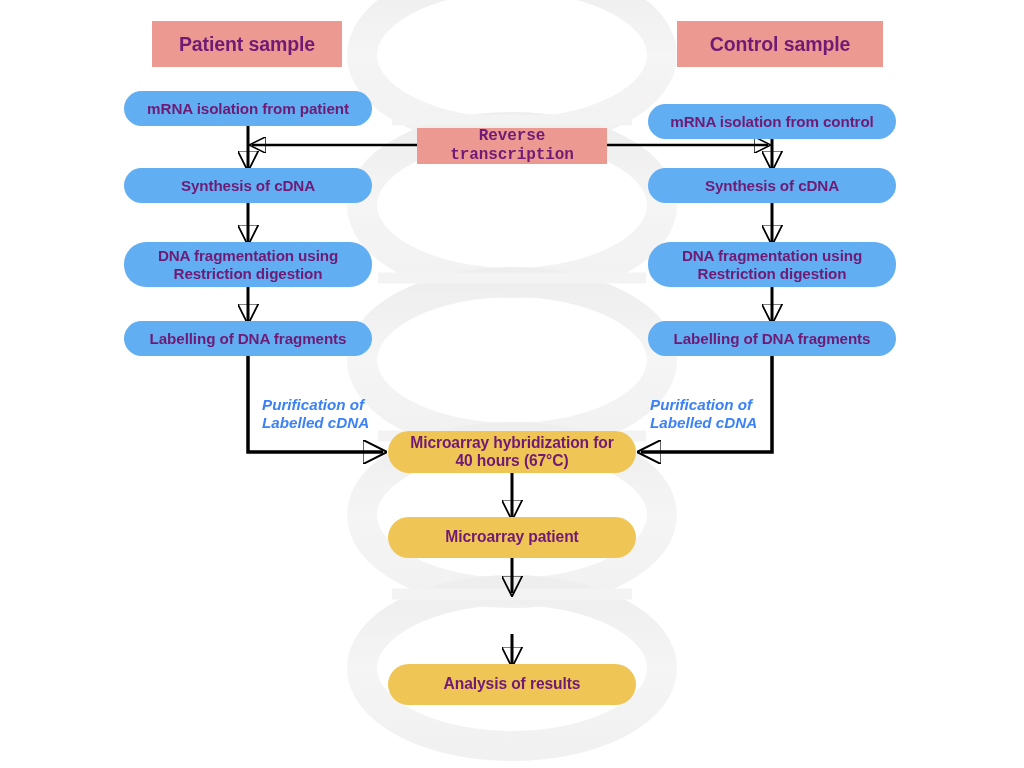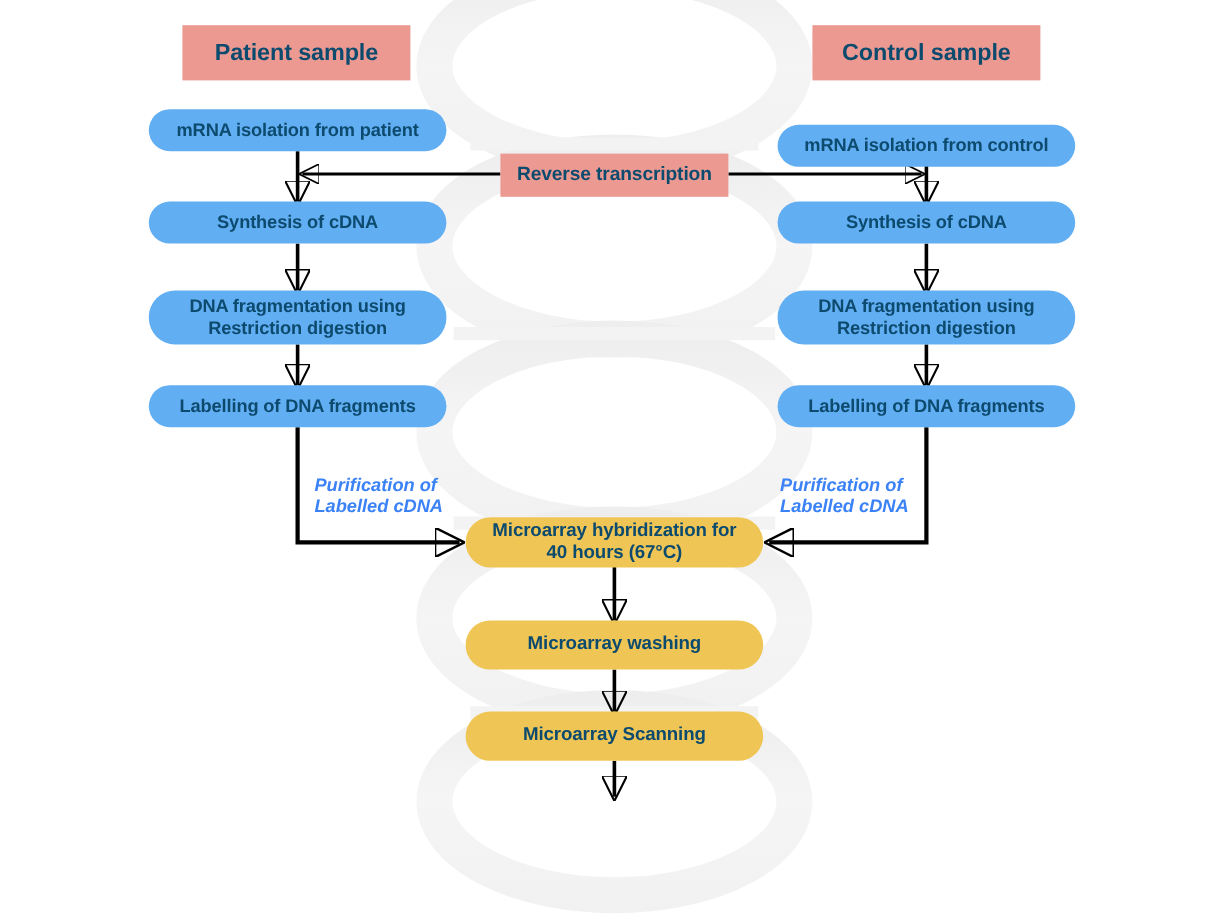"Patient sample" .node { color: #0c4a6e -> #701a75 }
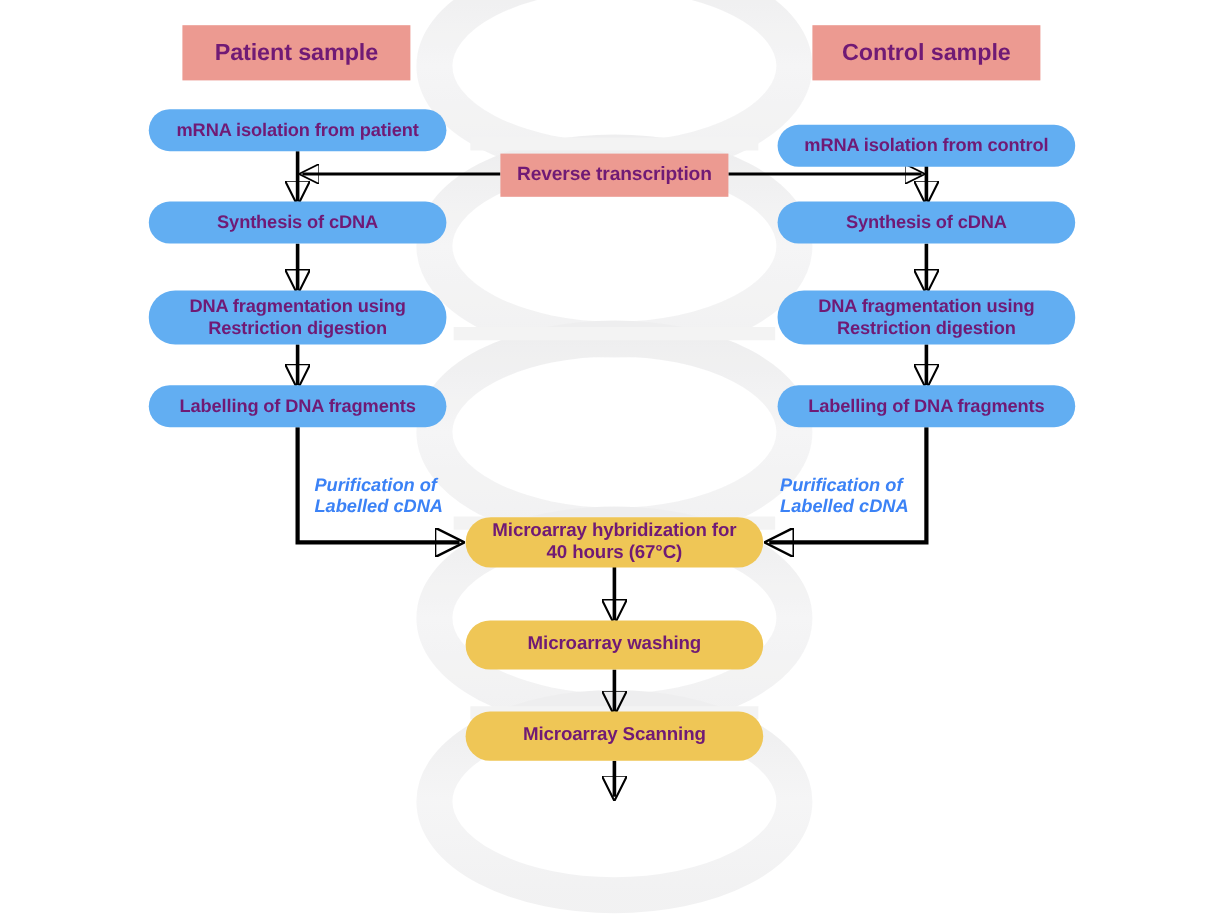"Control sample" div.node { width: 190px -> 206px }
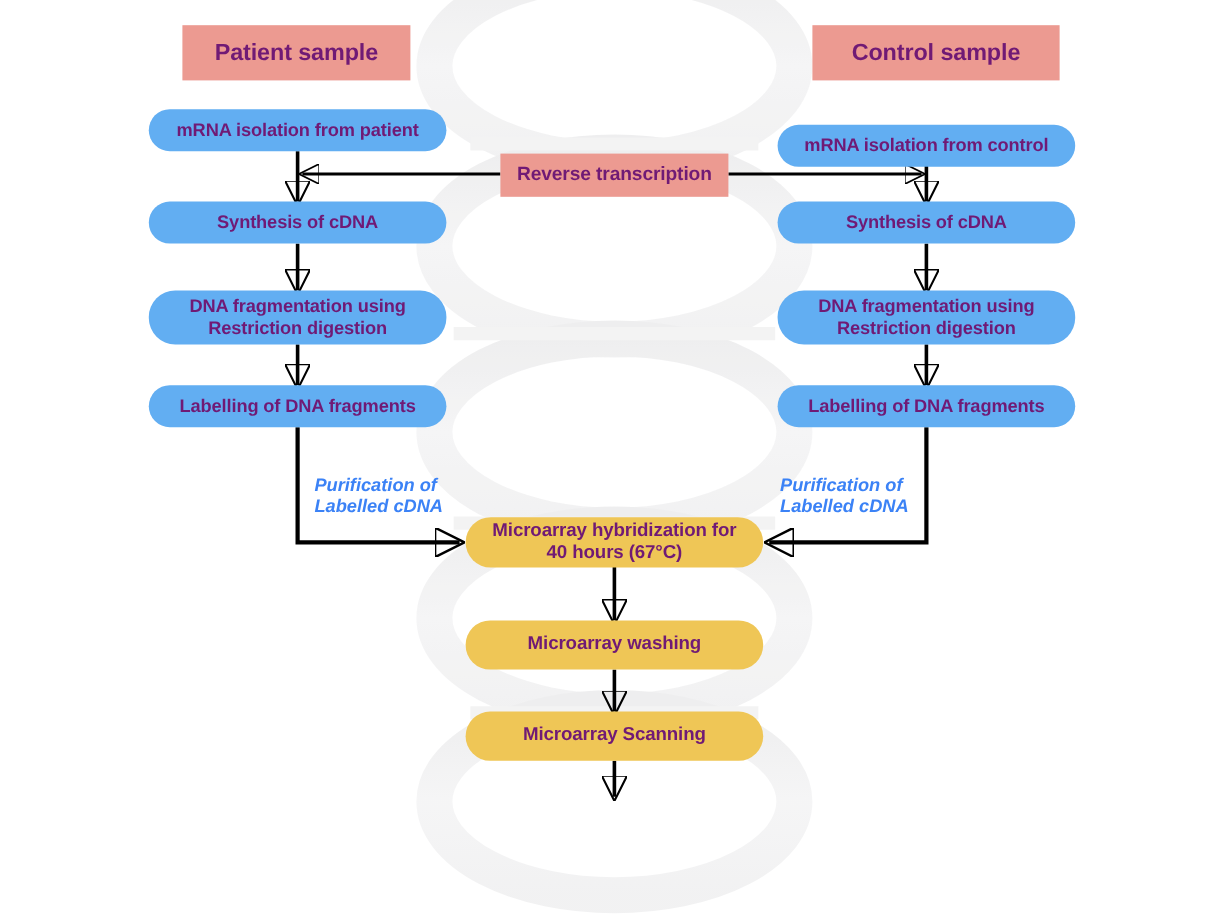"Reverse transcription" .node.mid { font-family: none -> Liberation Mono, monospace }
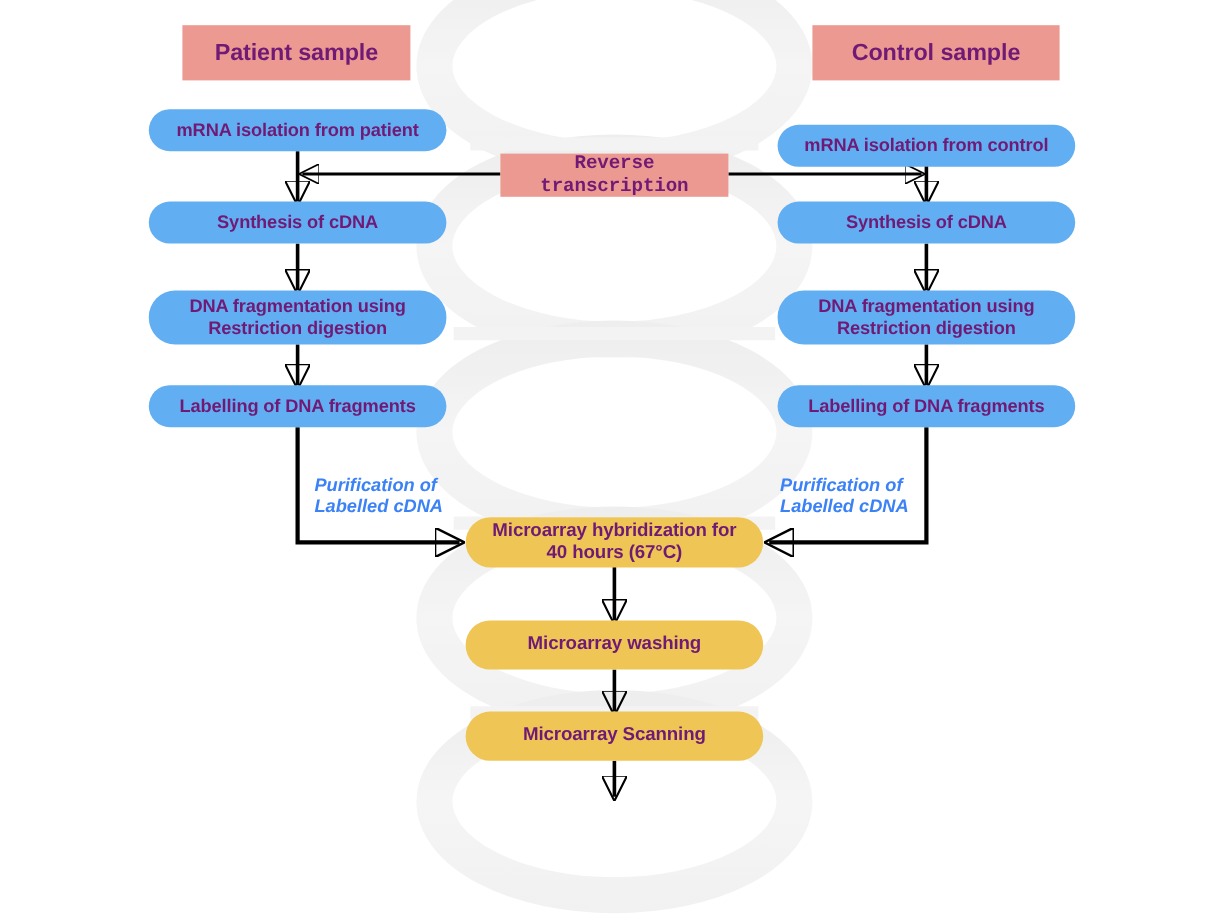"Microarray washing" div.node { text: washing -> patient }
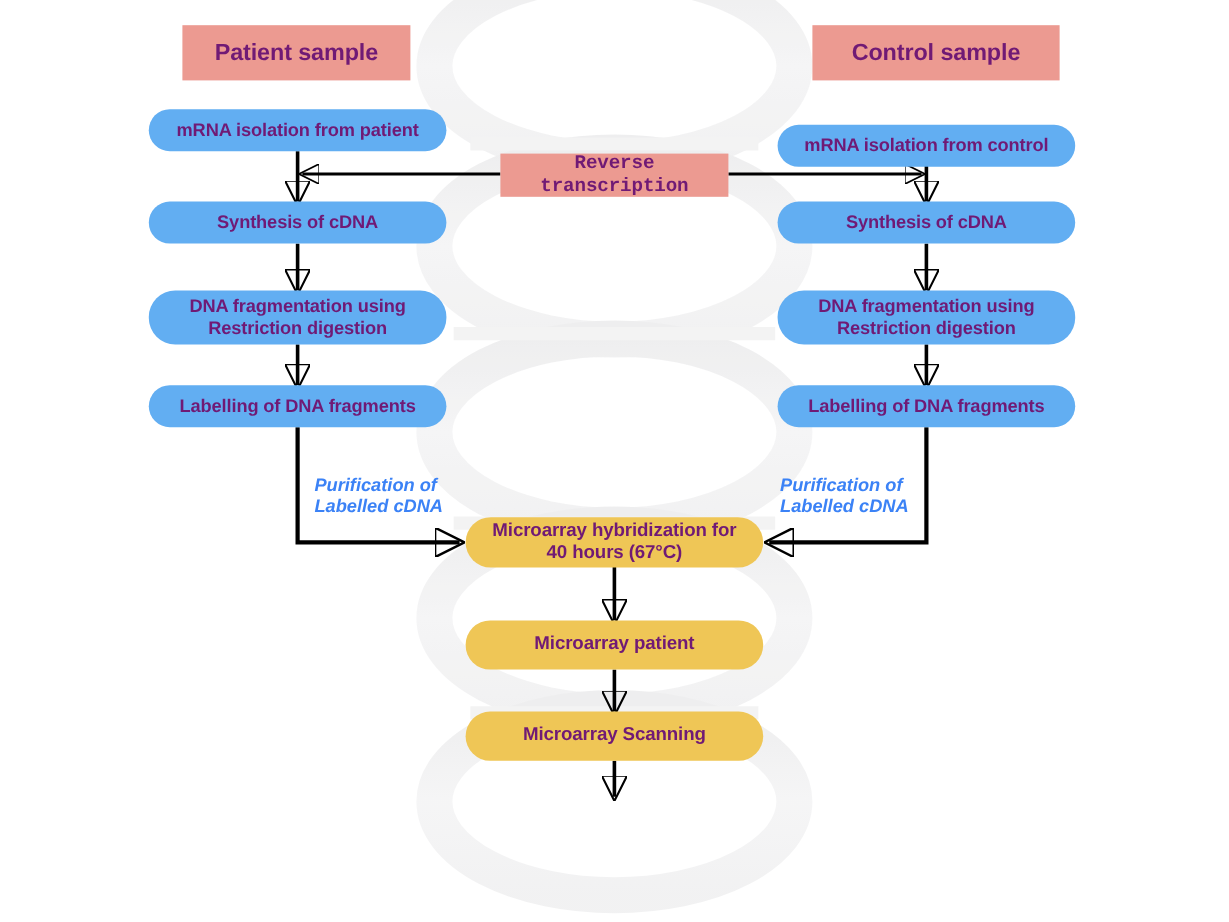"Microarray Scanning" div.node { html: <div>Microarray Scanning</div> -> none }
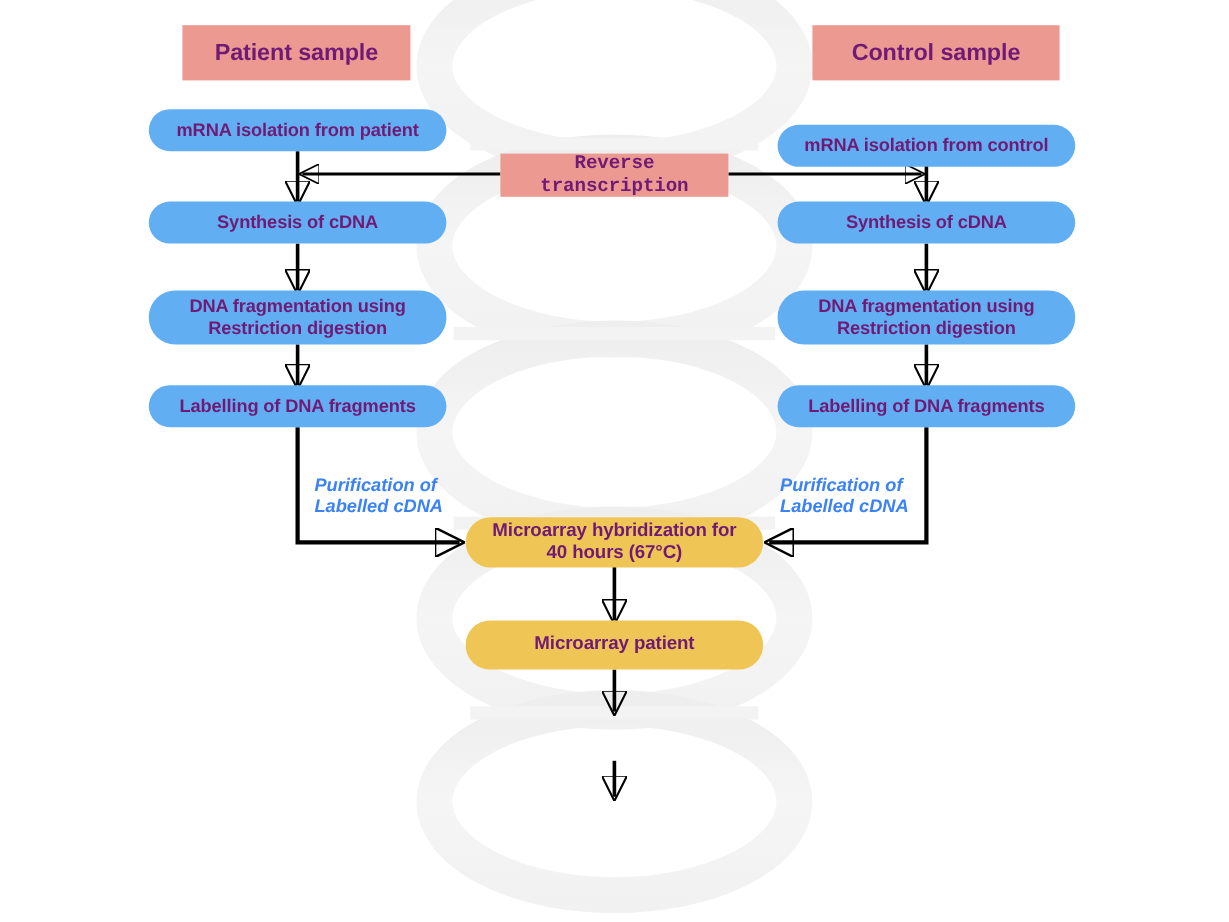"Analysis of results" div.node { html: none -> <div>Analysis of results</div> }
